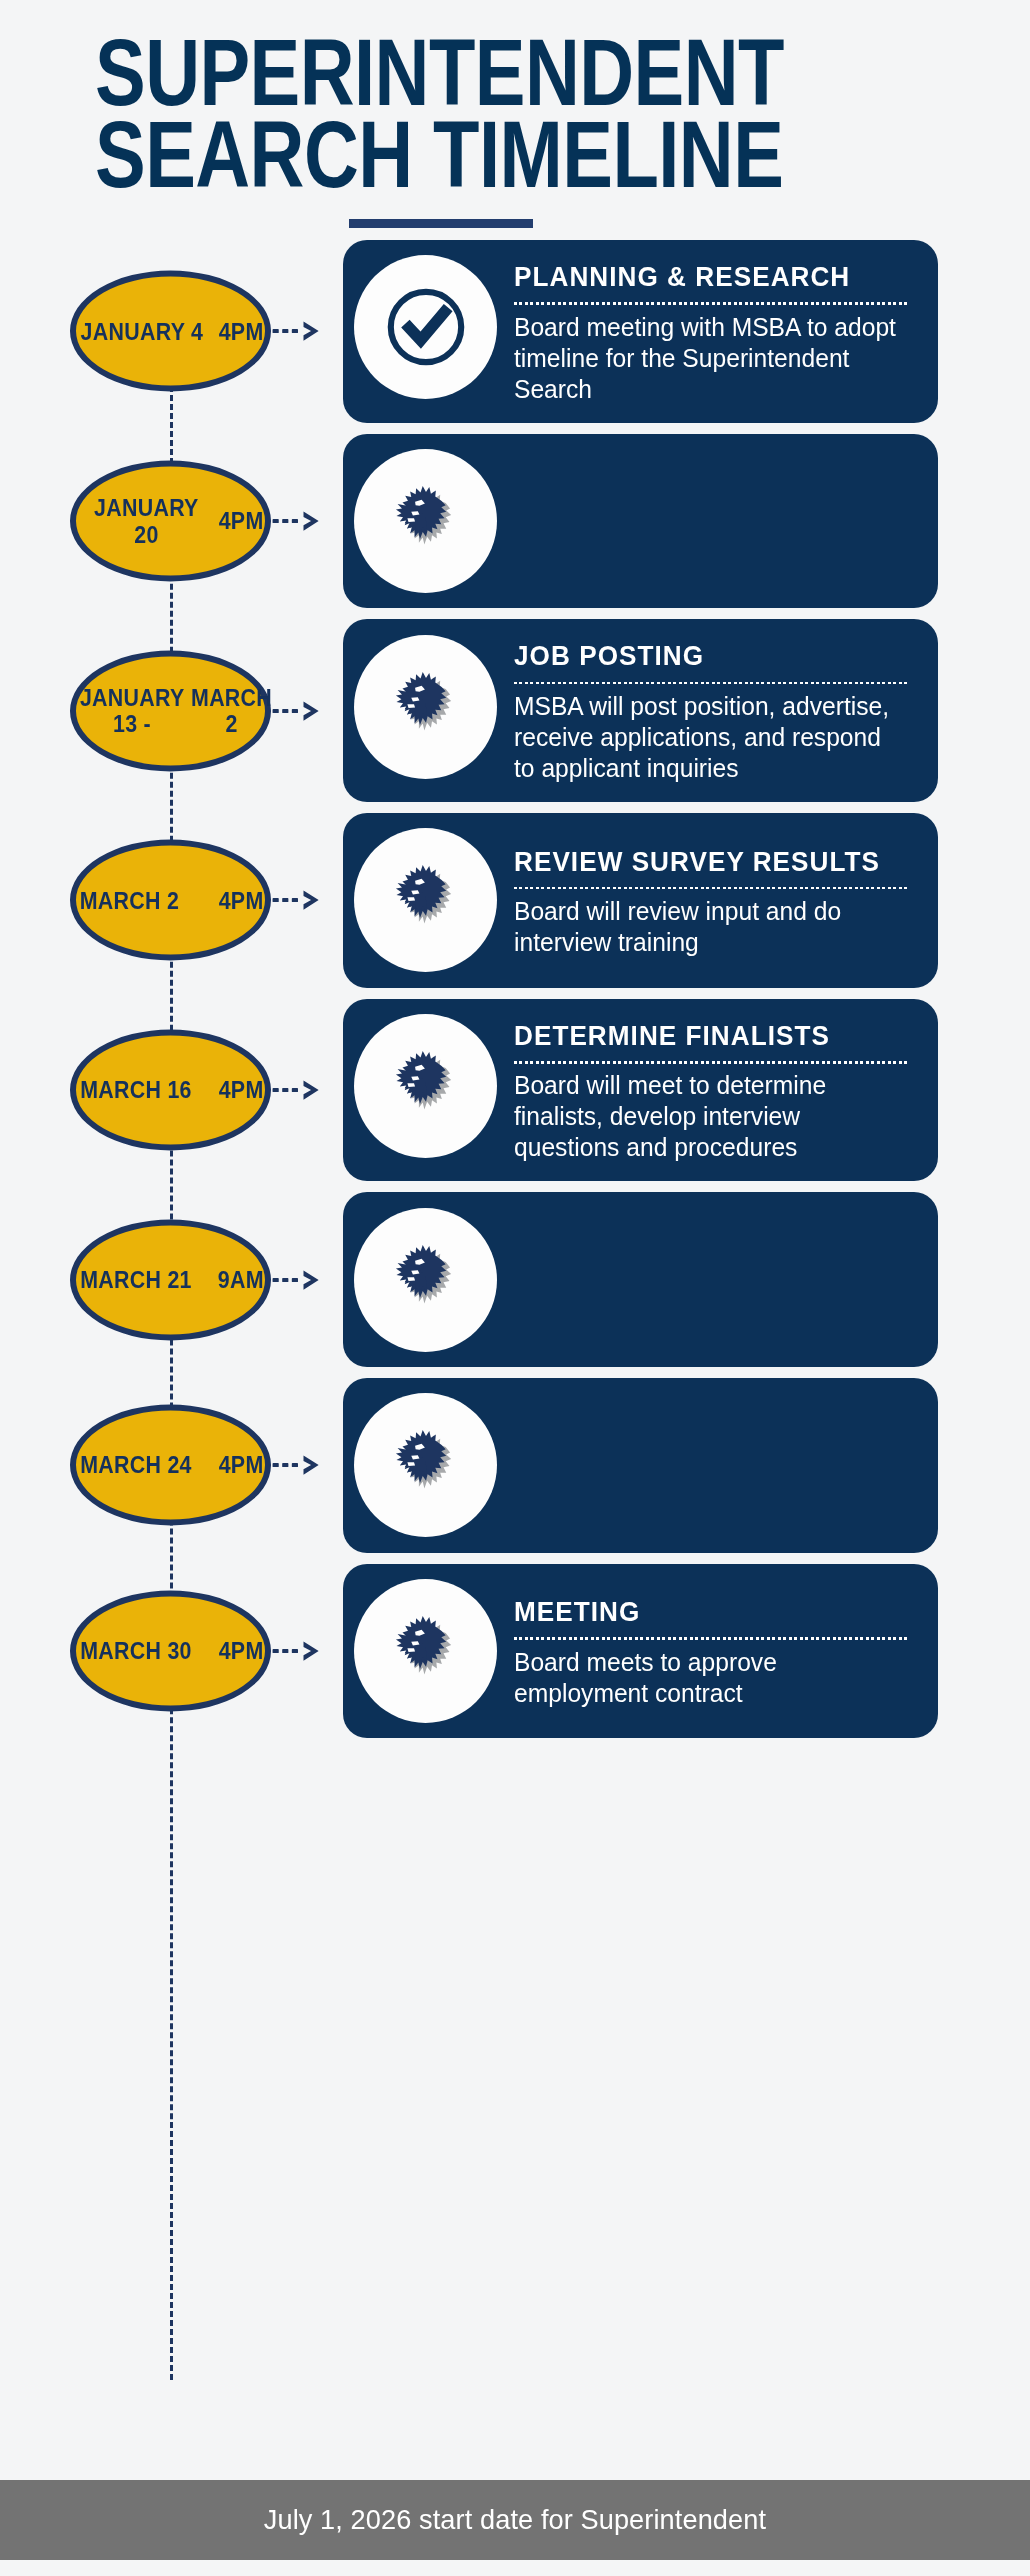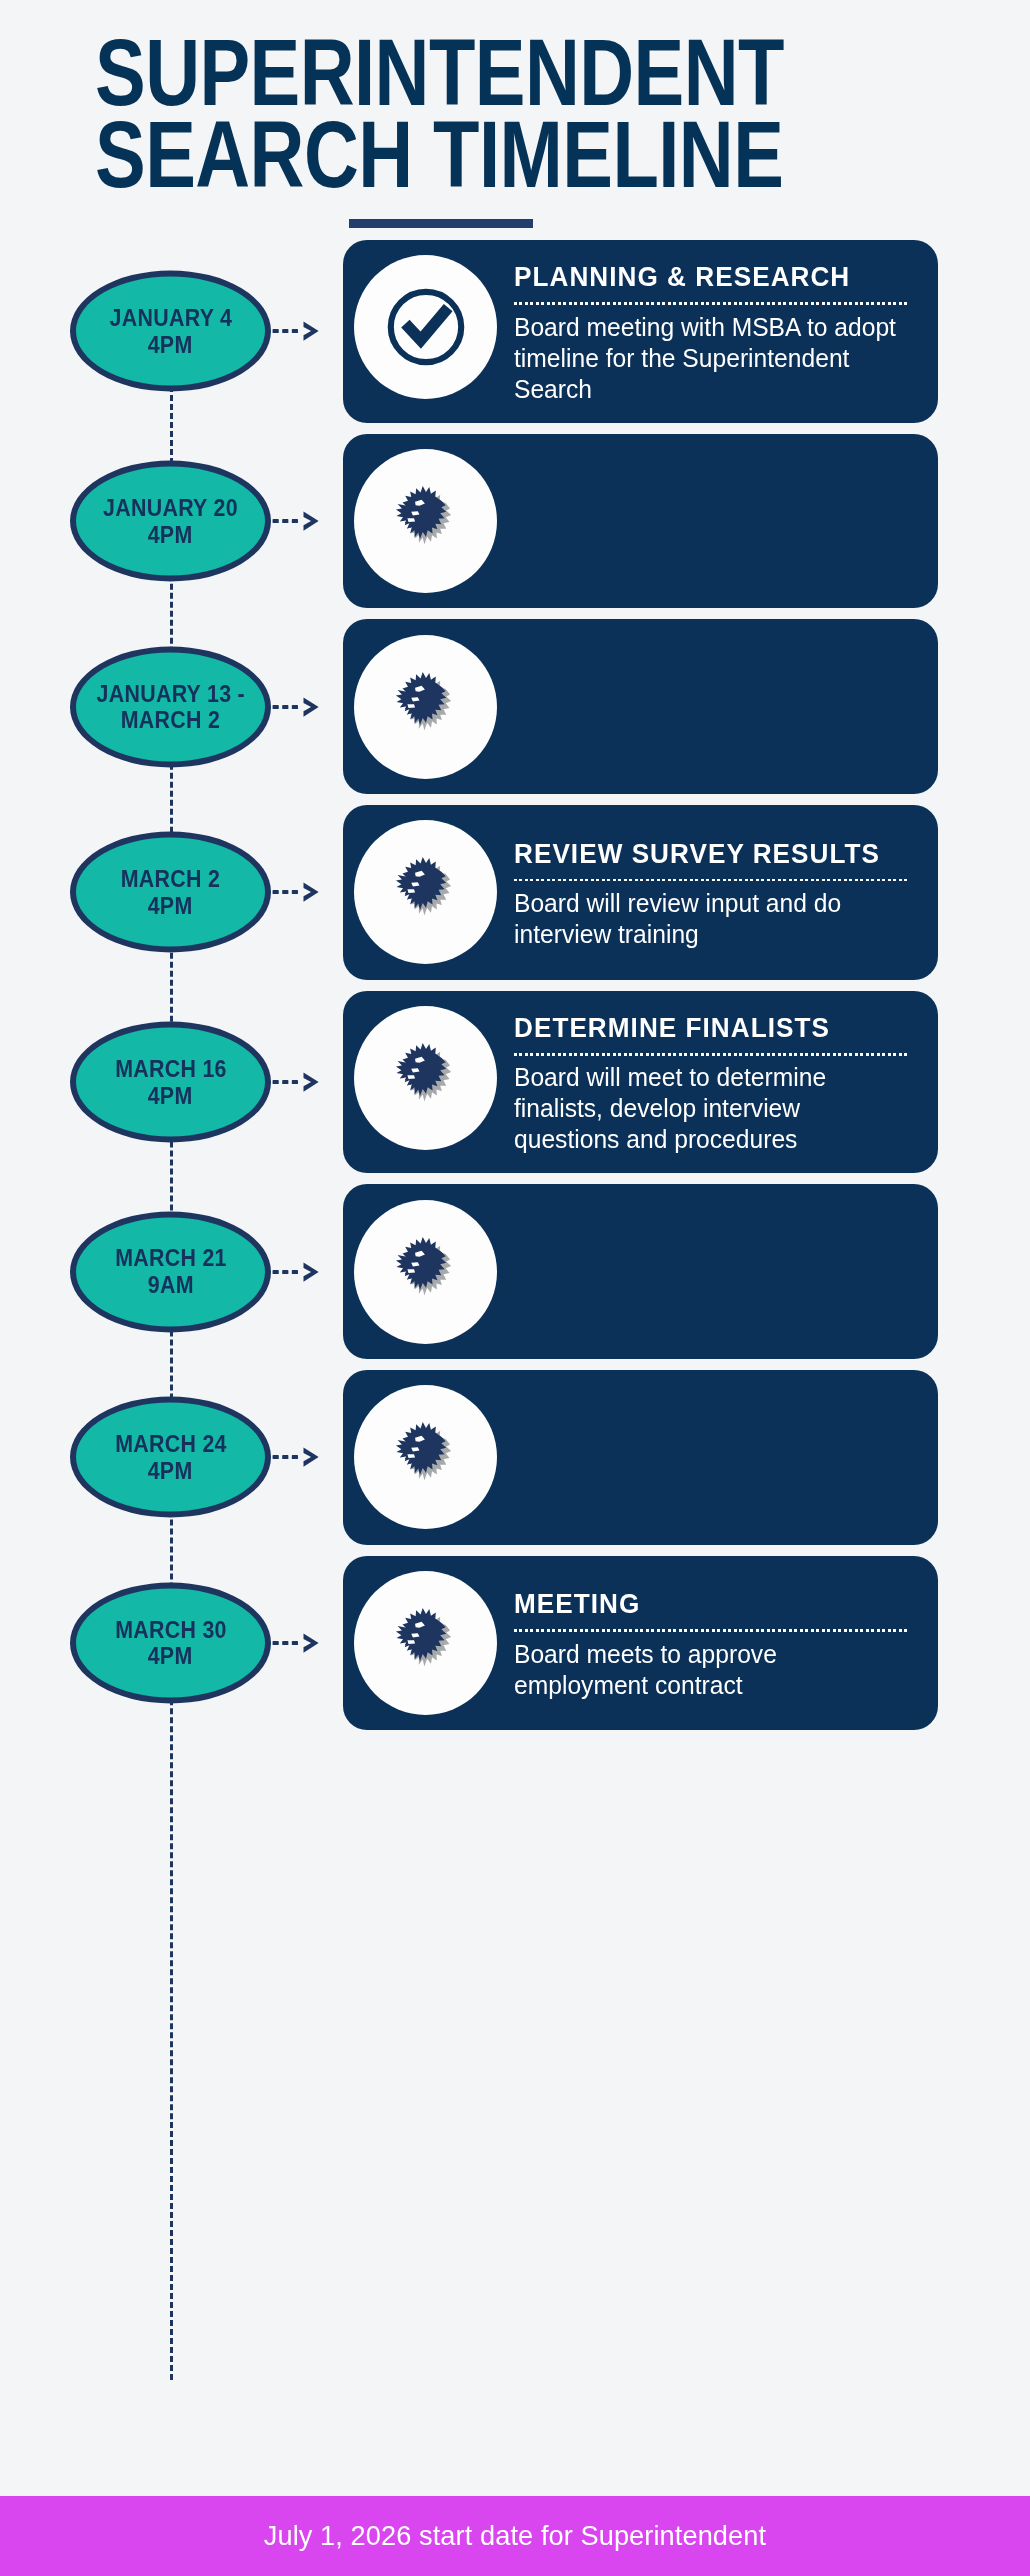"JANUARY 4" .date-pill { background: #14b8a6 -> #eab308; flex-direction: column -> row; justify-content: center -> space-between }
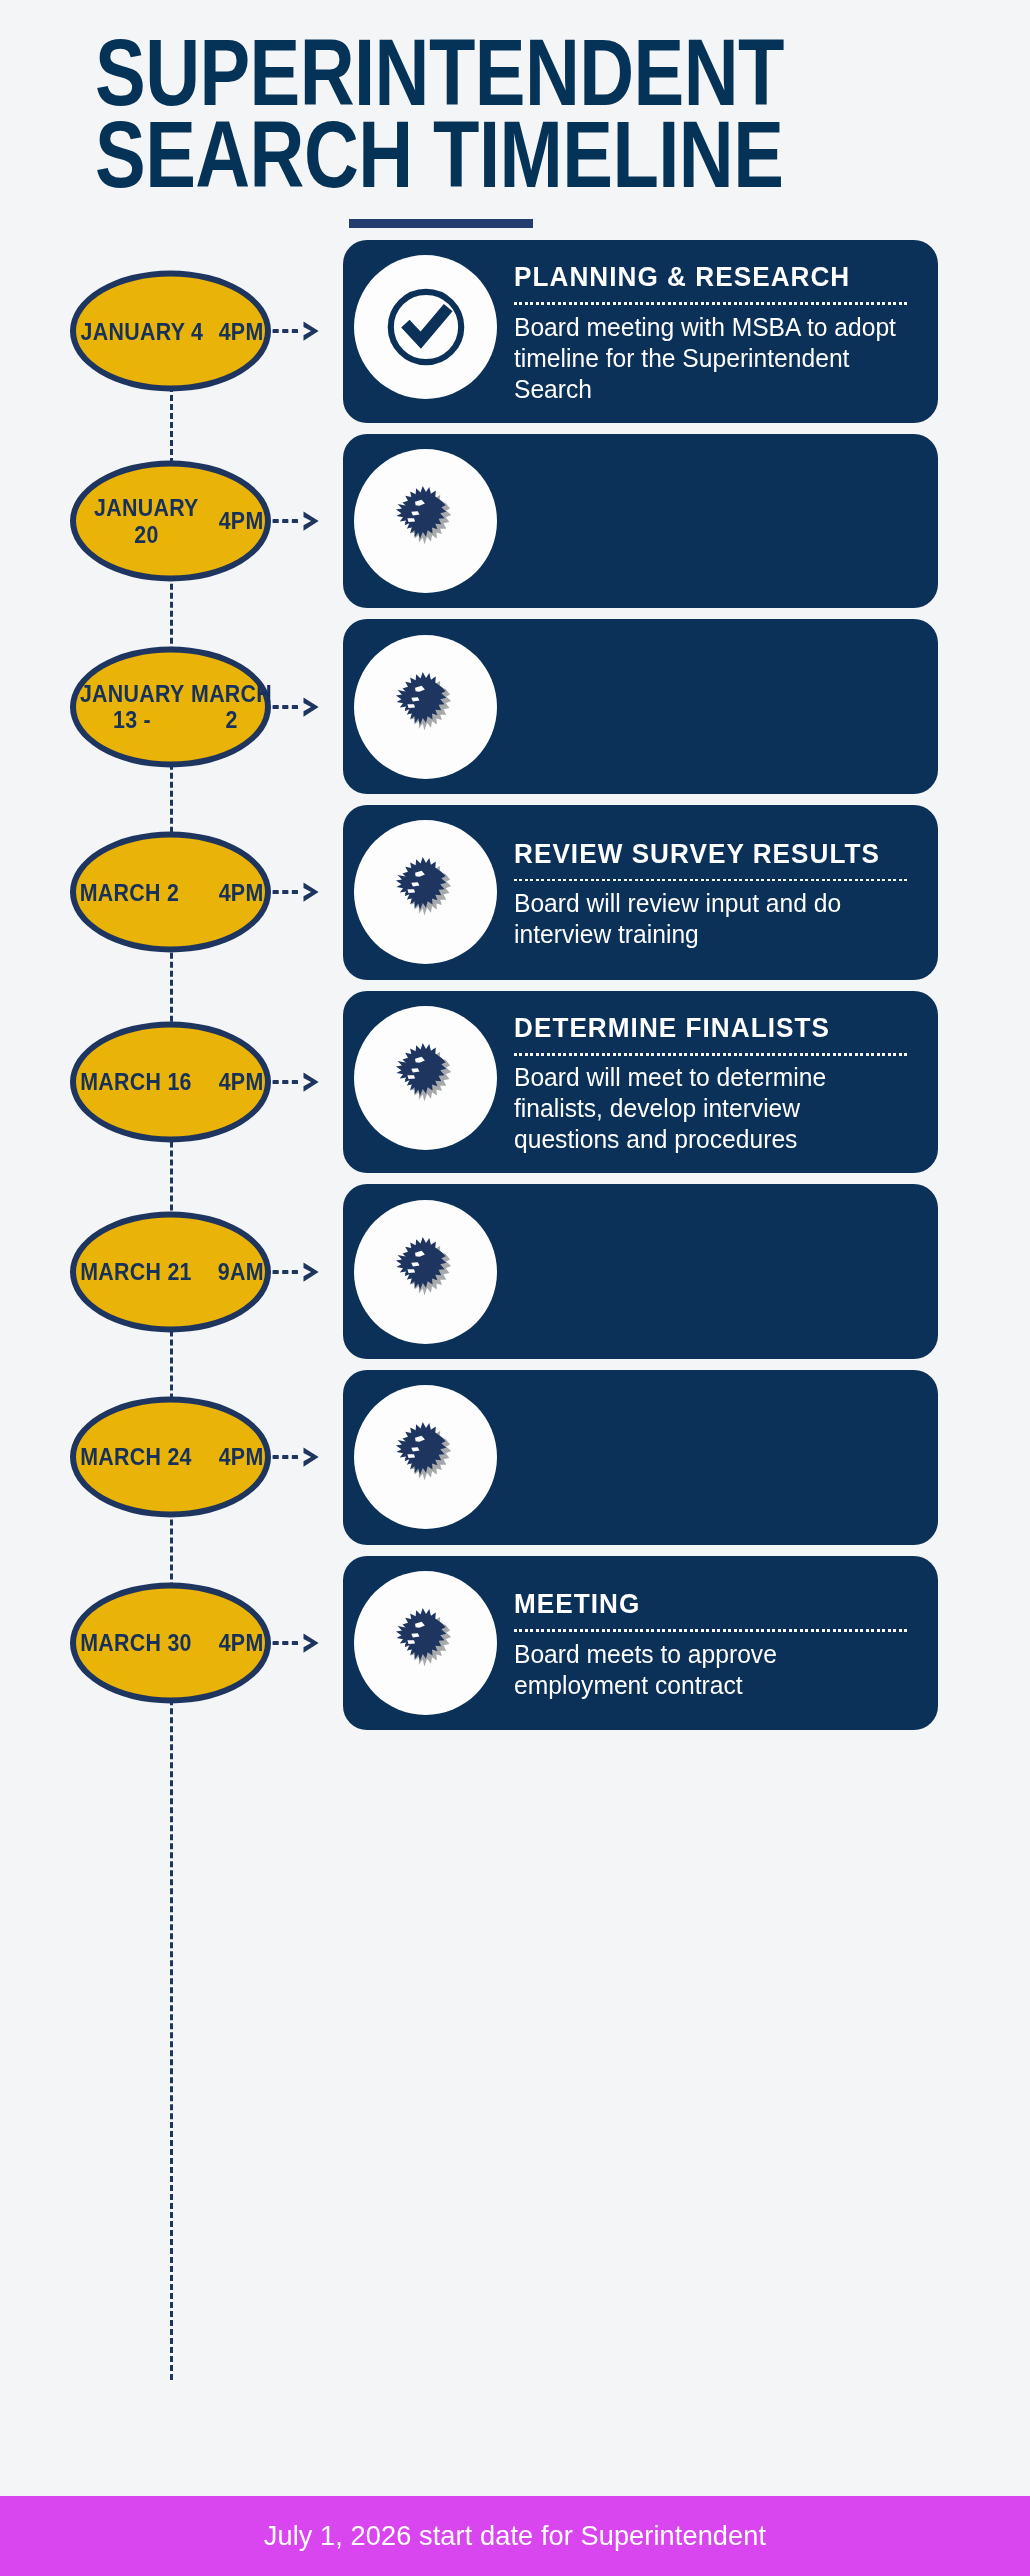"JOB POSTING" div.card-body { html: none -> <div> <div>JOB POSTING</div> <div></div> <div>MSBA will post position, advertise, receive applications, and respond to applicant inquiries</div> </div> }
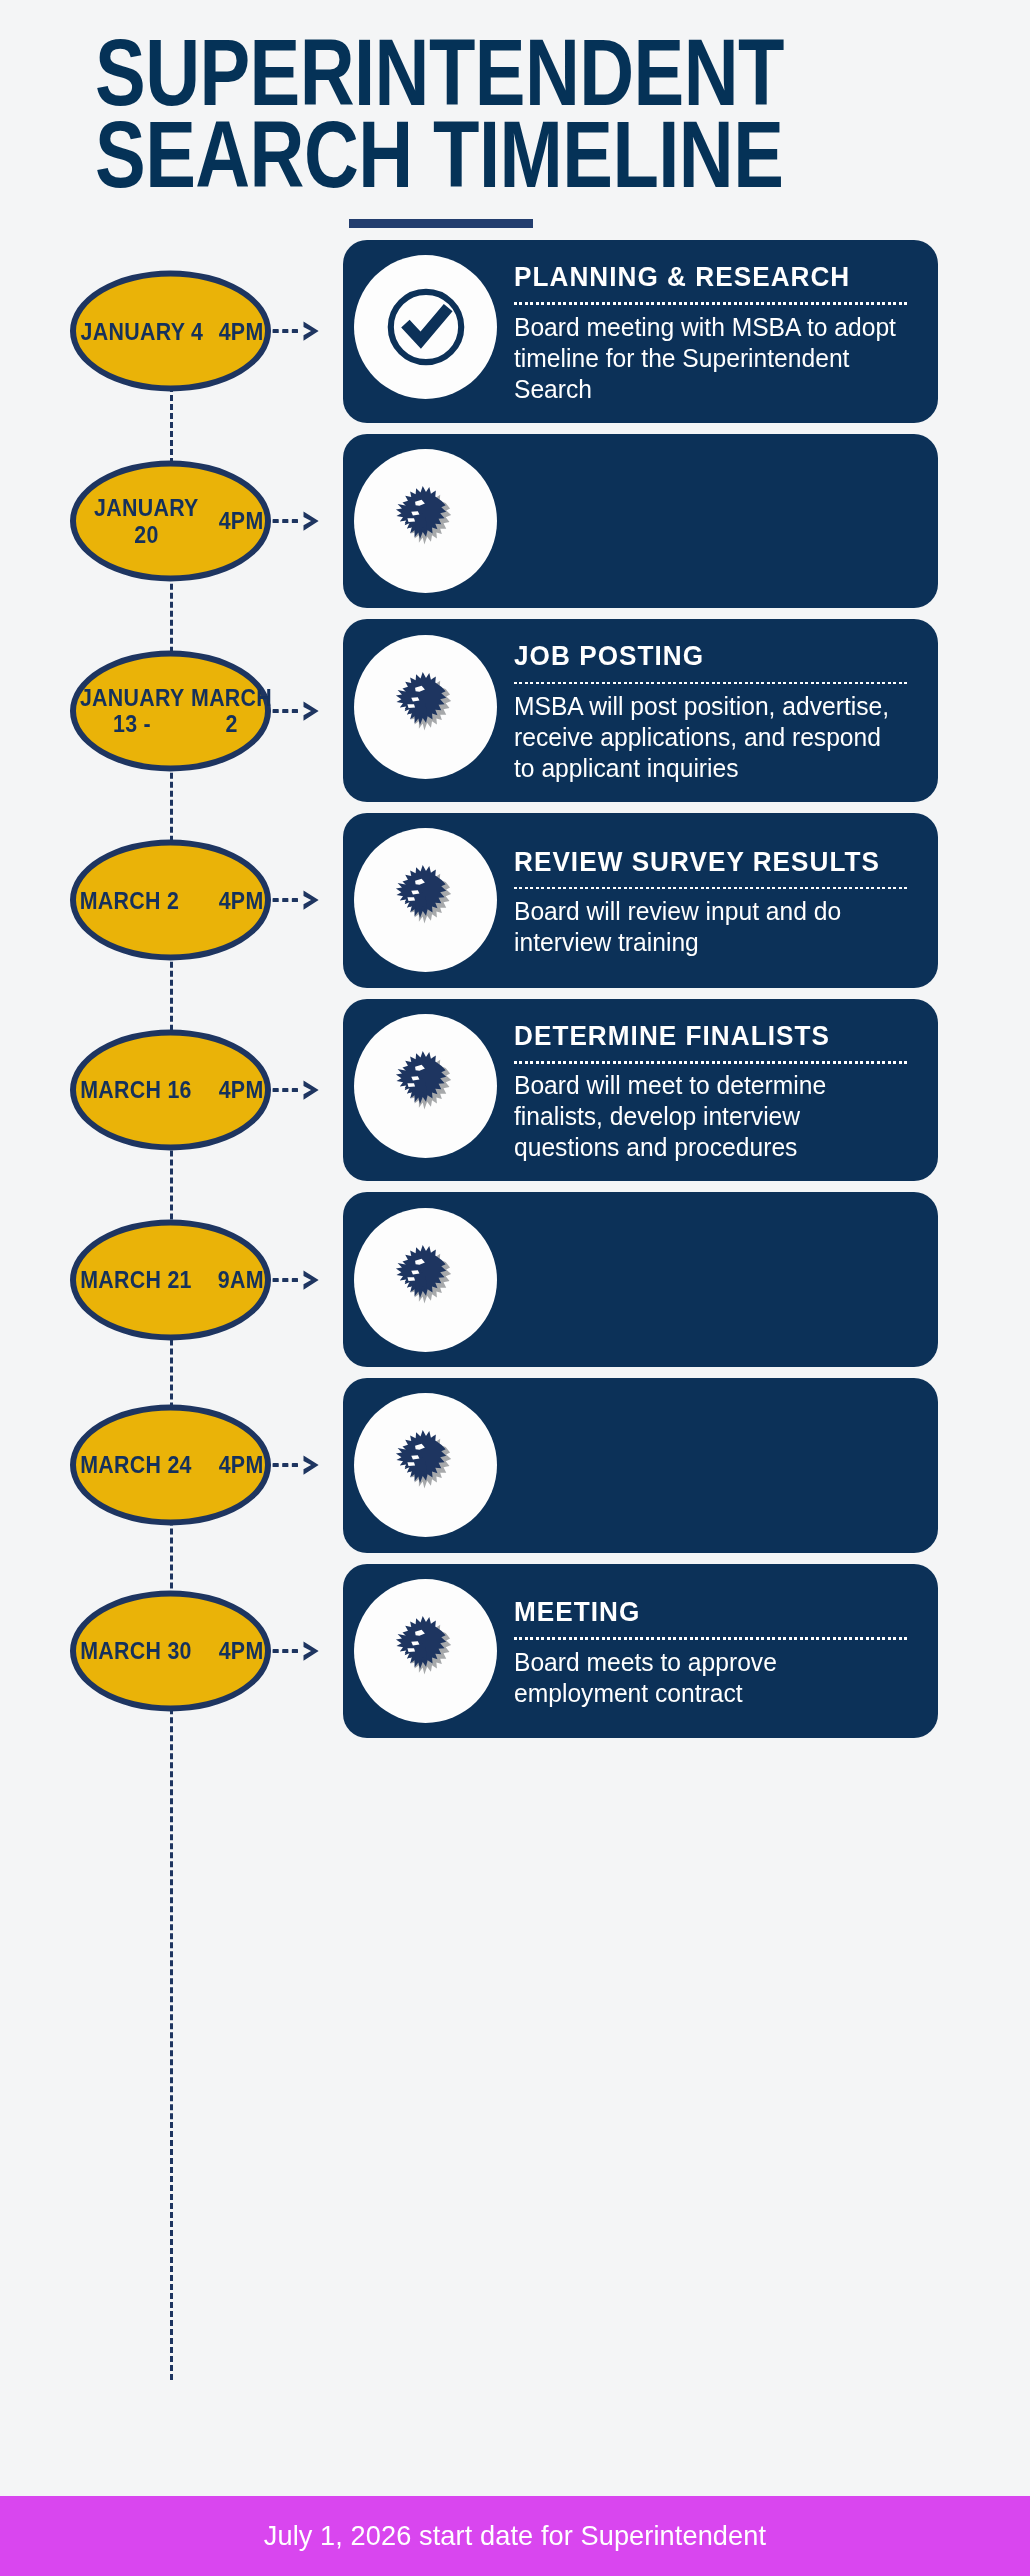"July 1, 2026 start date" .footer { background: #d946ef -> #737373; bottom: 0 -> 16px }
